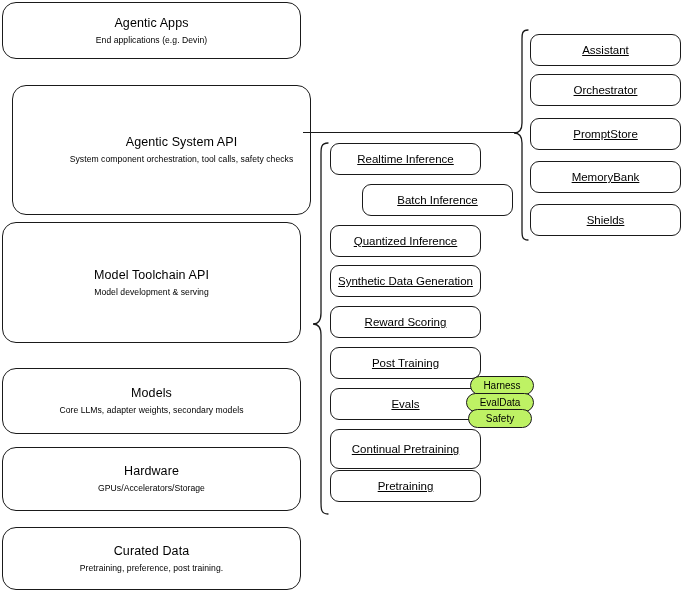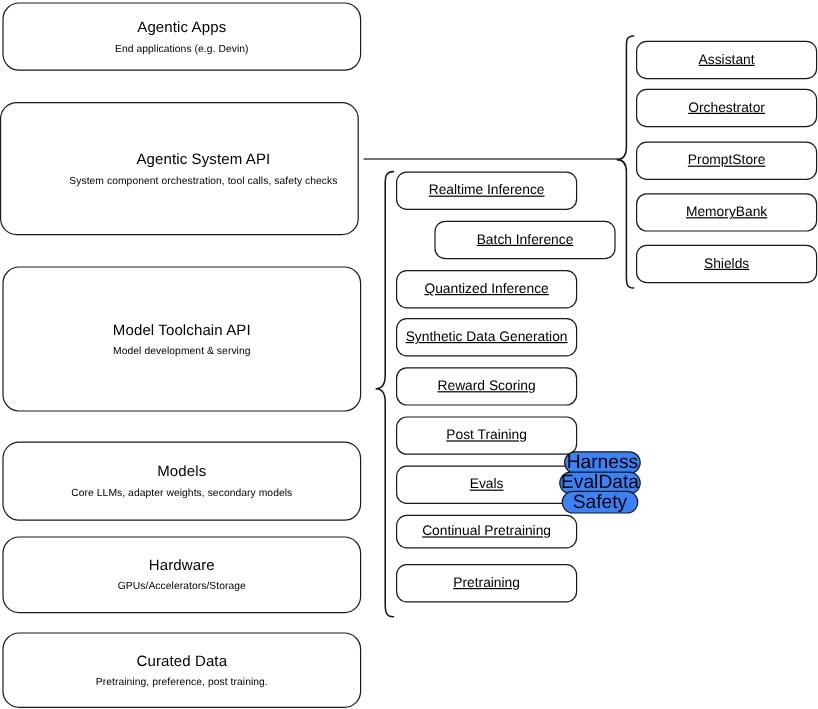"Agentic System API" div.rbox { height: 111px -> 130px; left: 0 -> 12px }
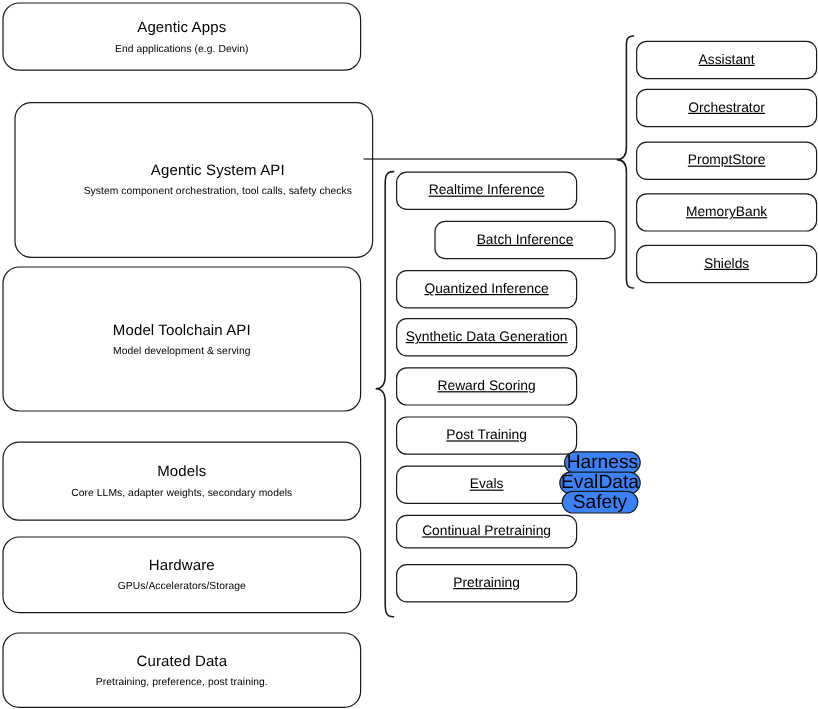"Harness" .pill { background: #3b82f6 -> #bef264; font-size: 16px -> 10px }
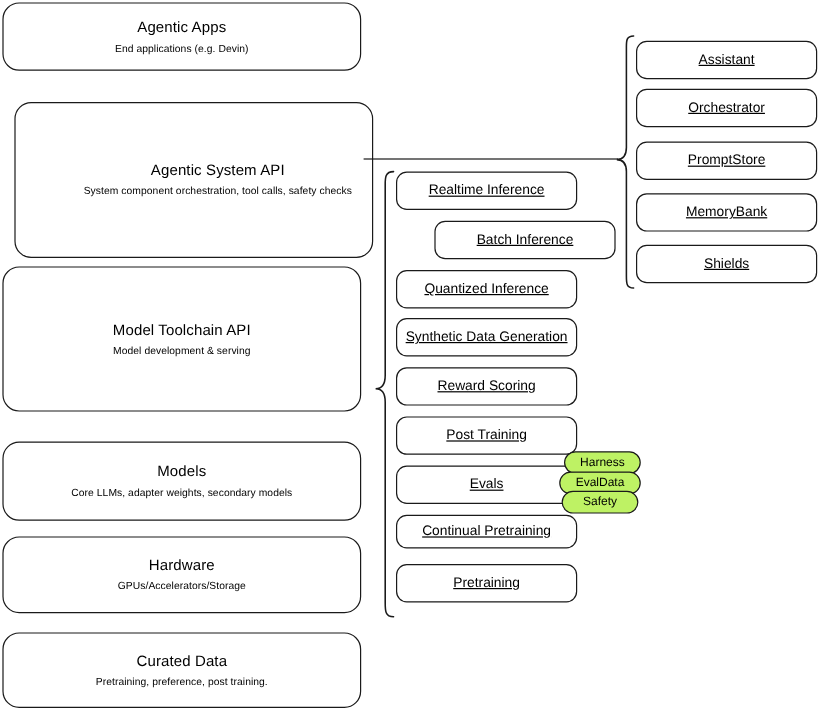"Continual Pretraining" div.rbox { height: 28px -> 40px }
